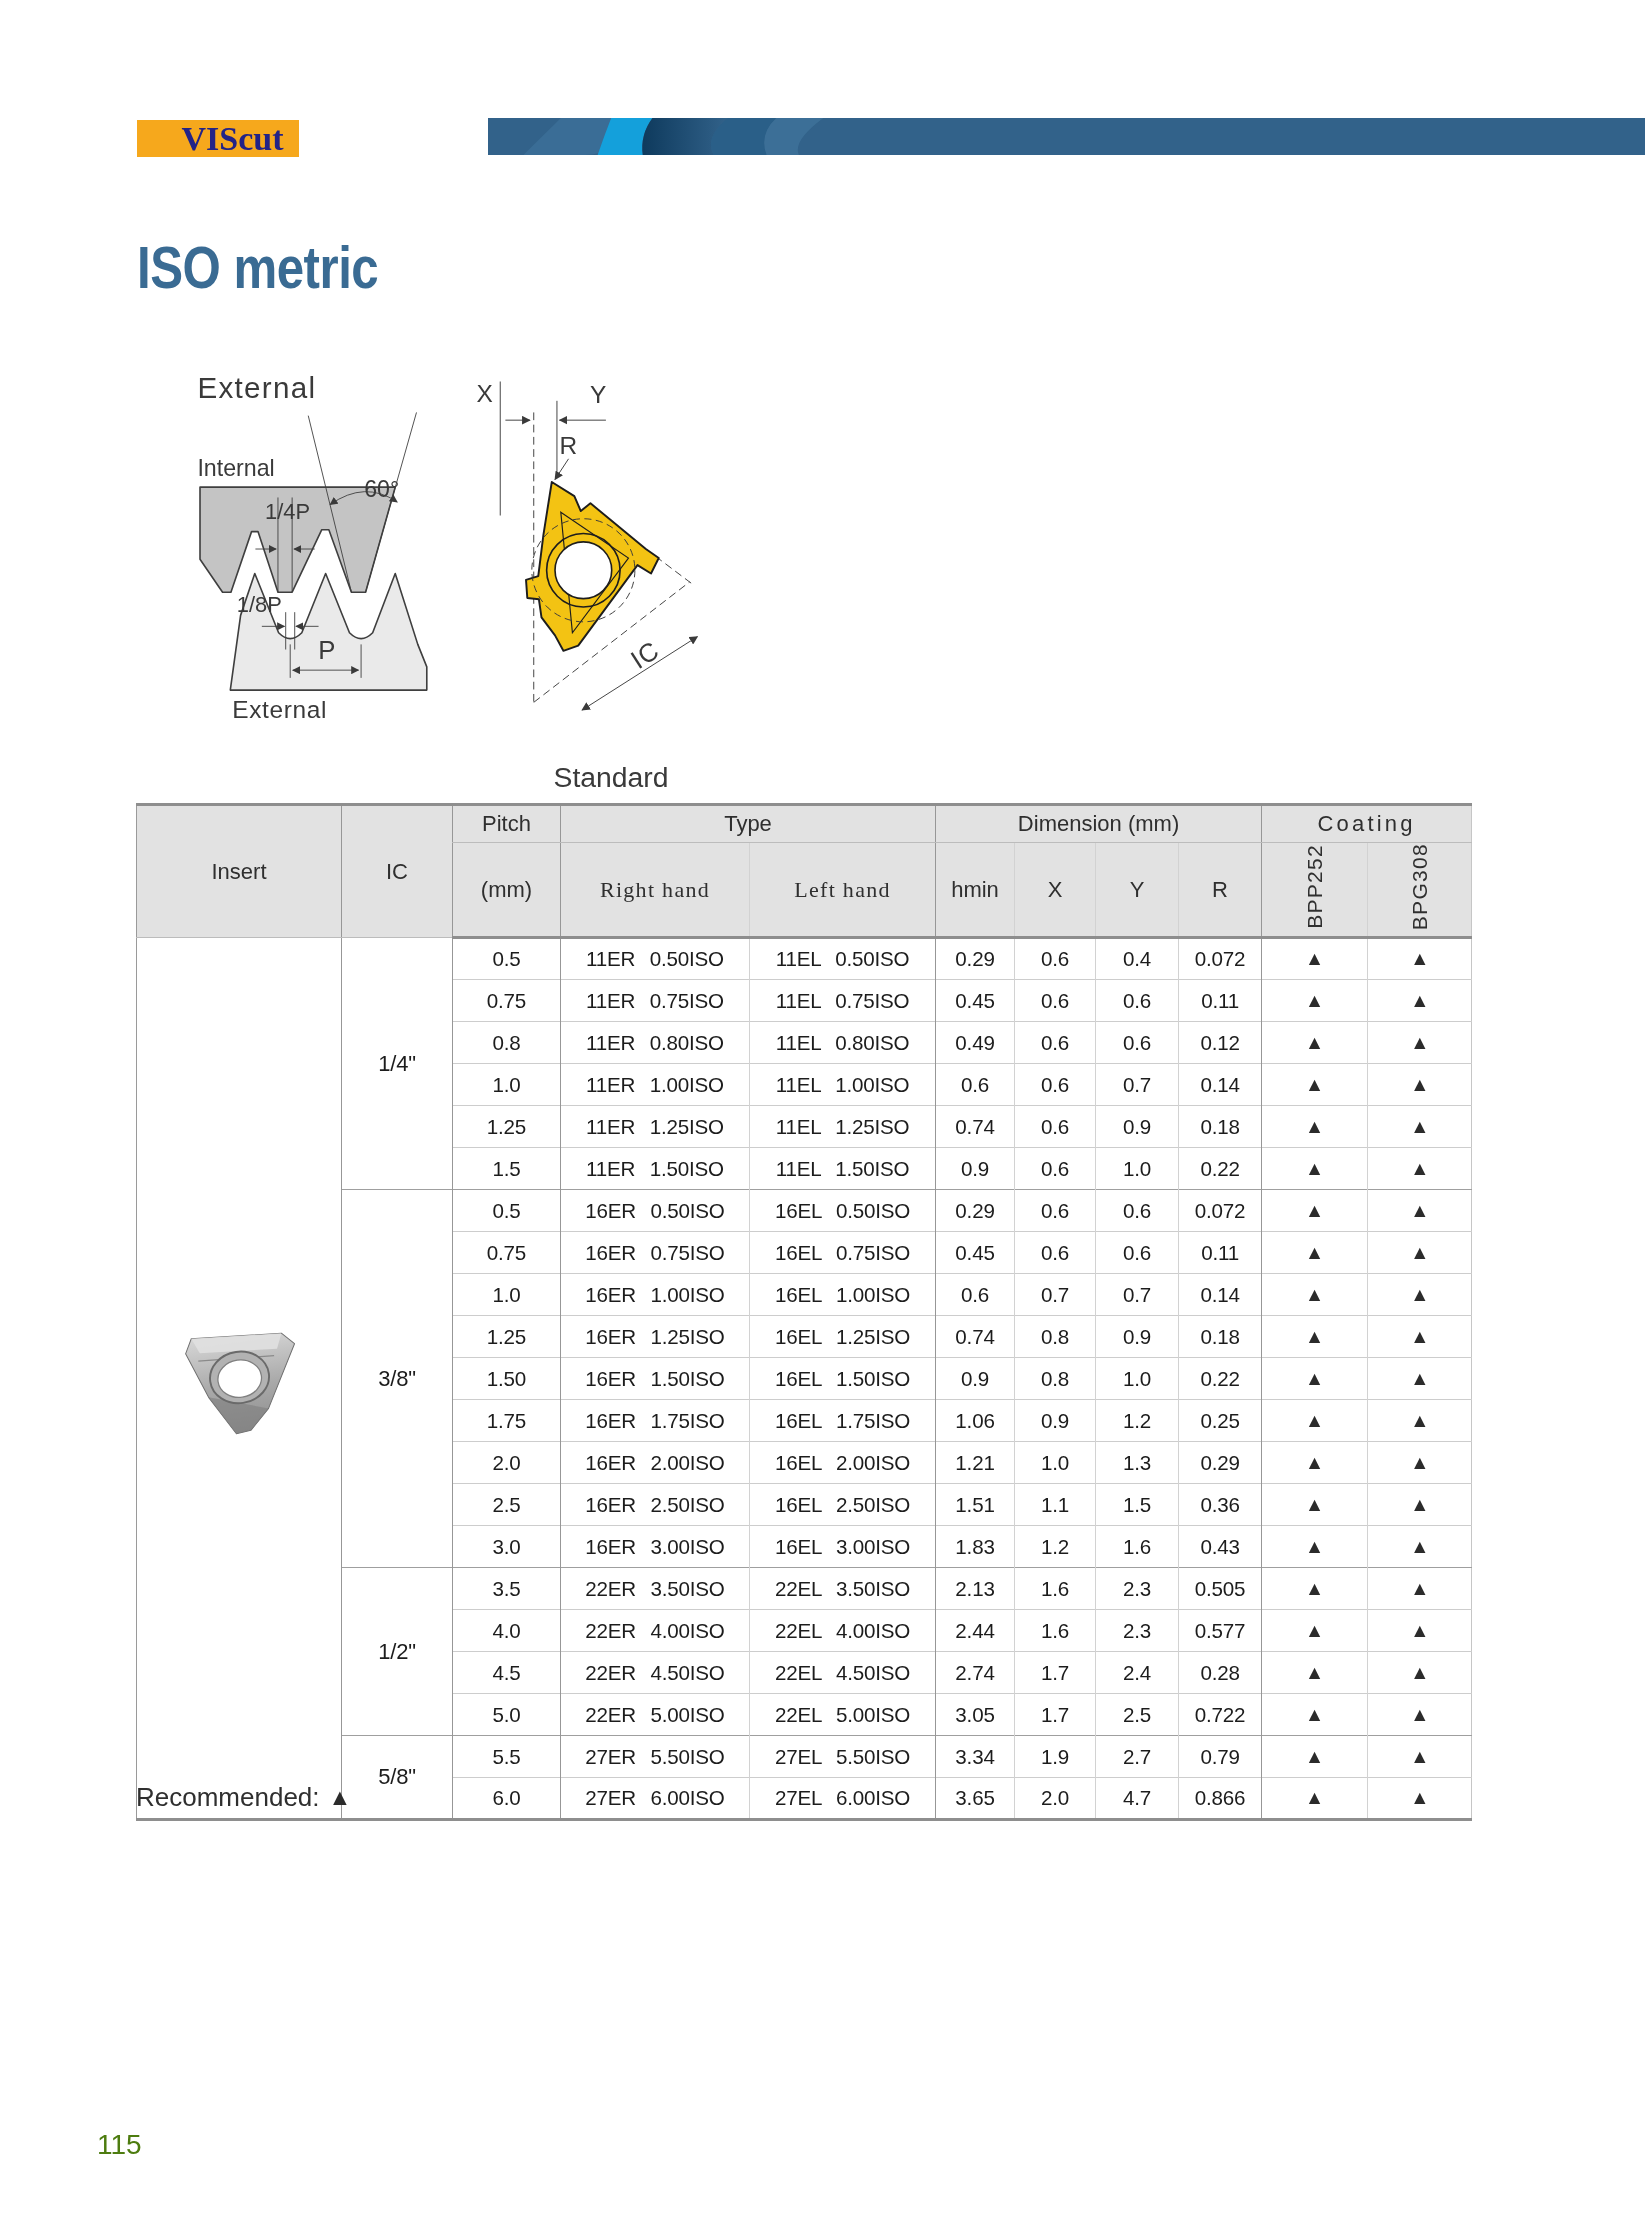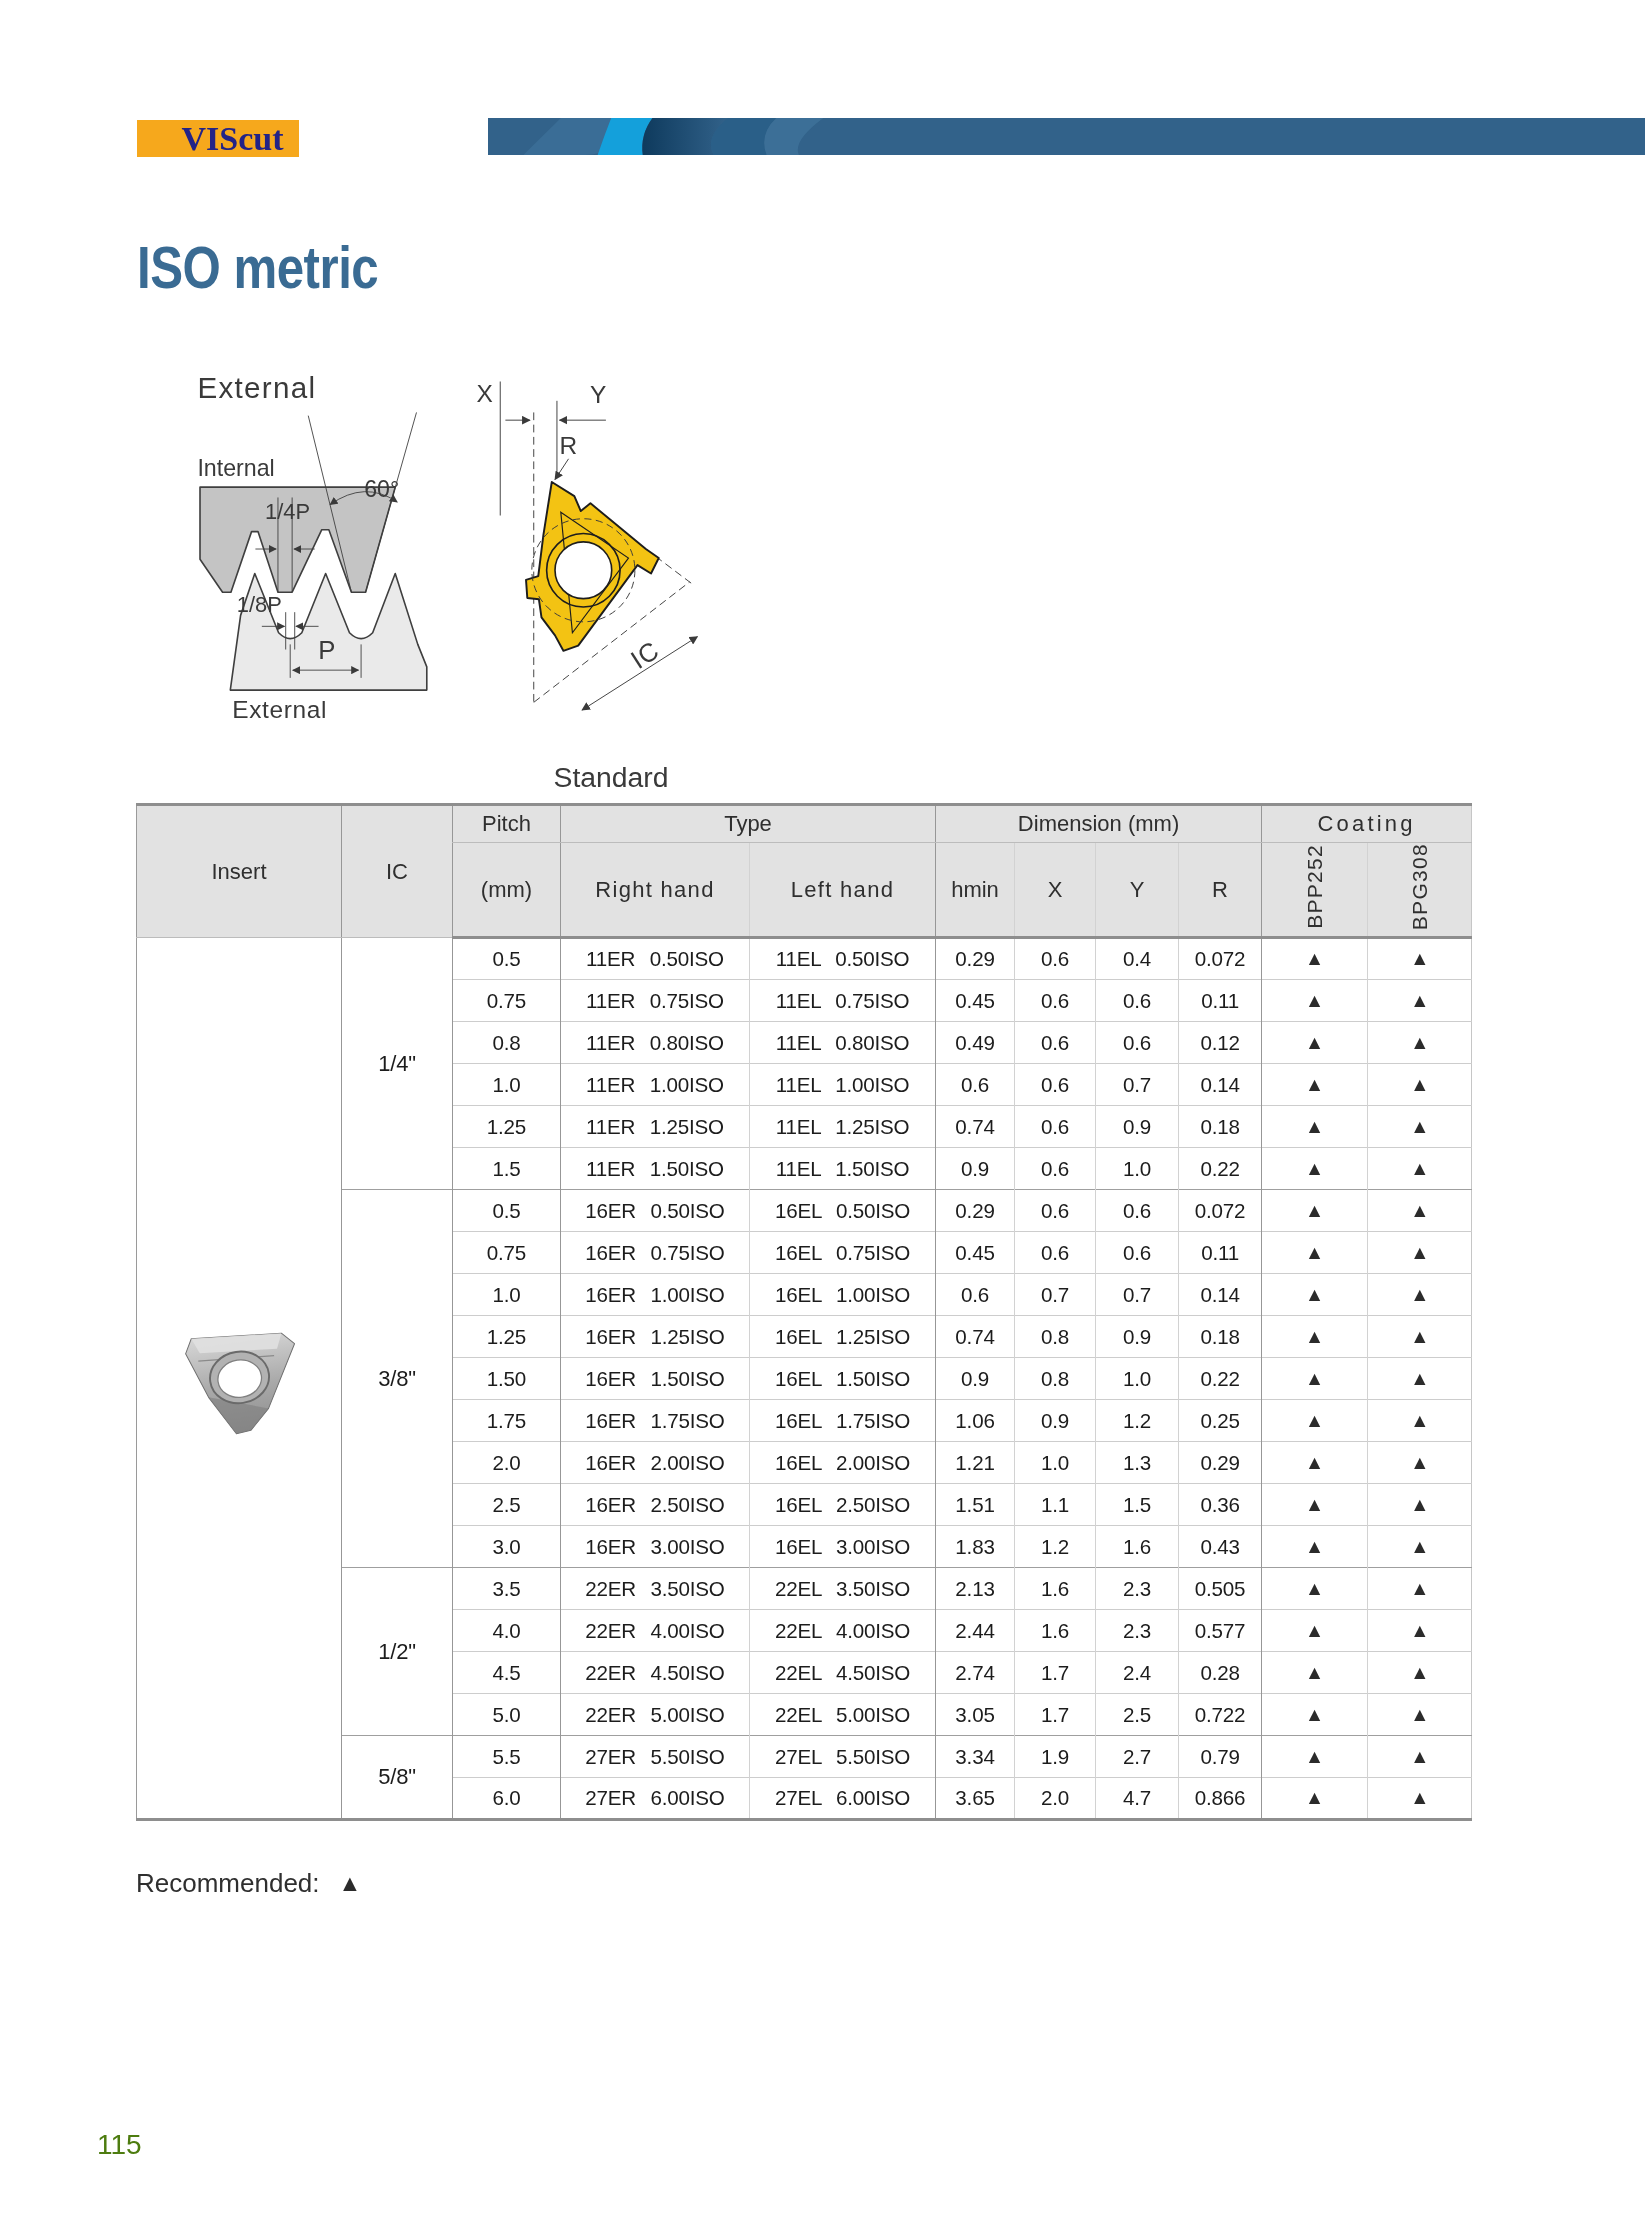"Right hand" .spec-table th.sp-hand { font-family: none -> Liberation Serif, serif }
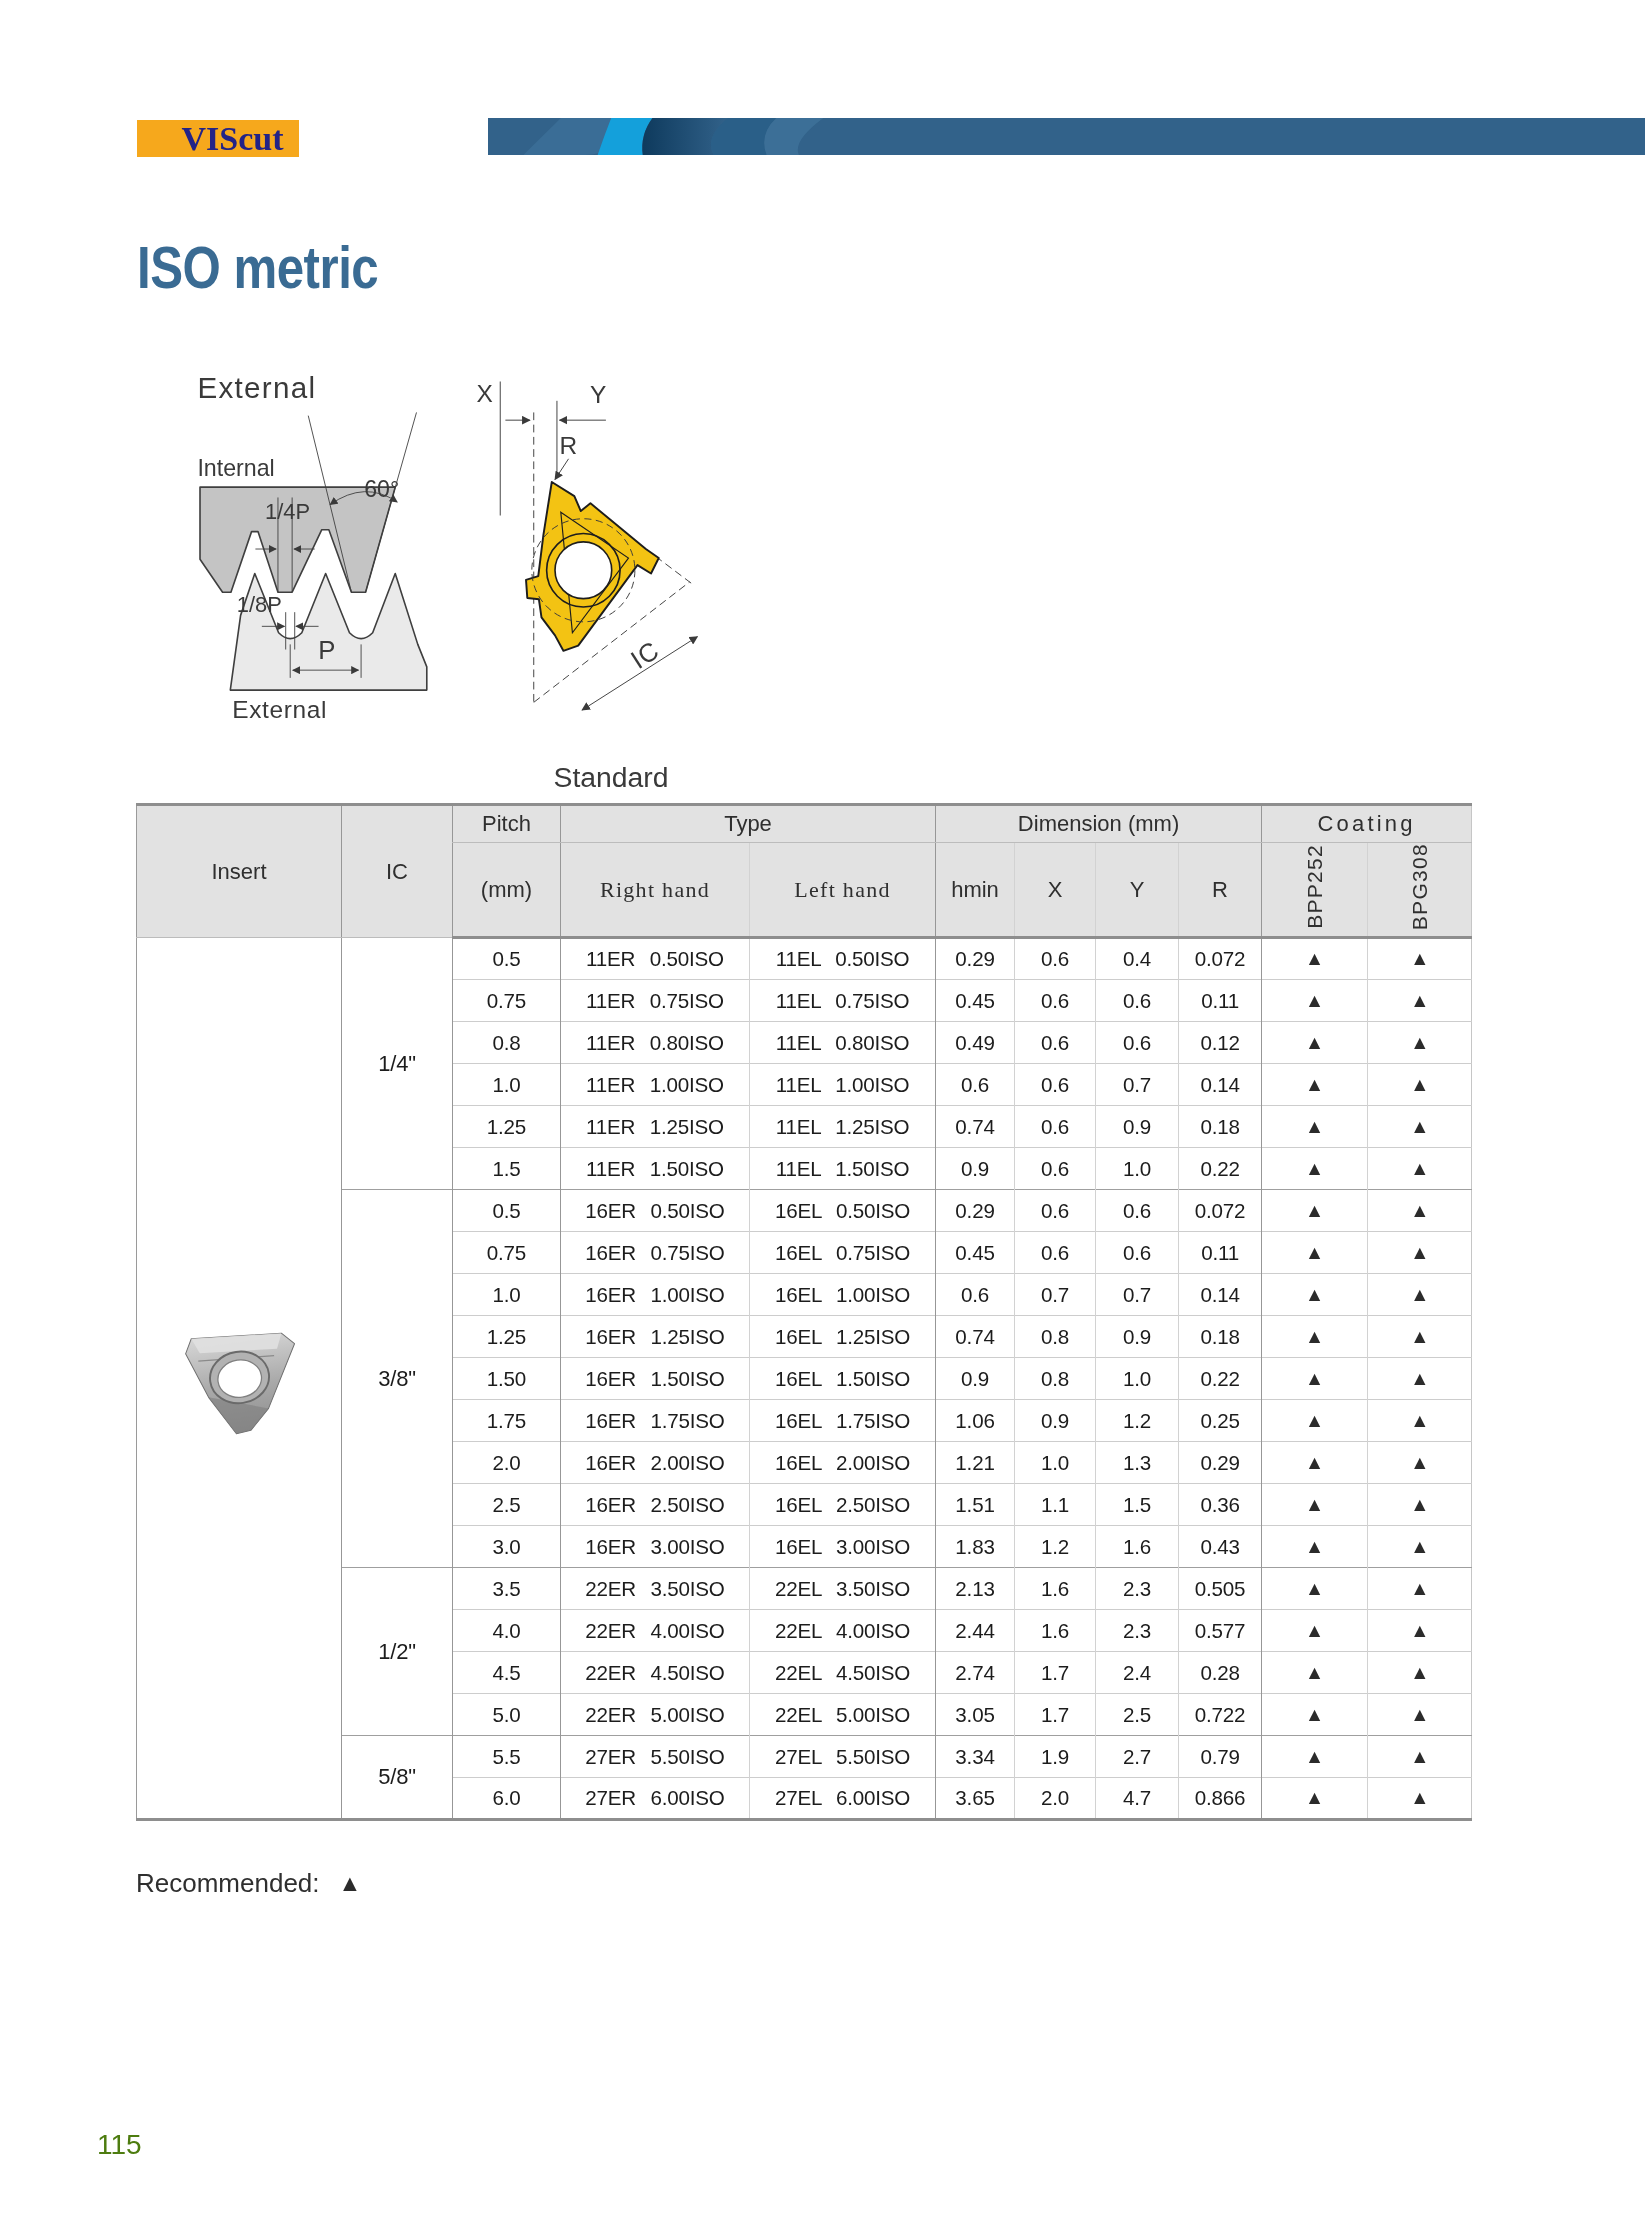"Recommended:" .recommended { gap: 19px -> 9px; top: 1868px -> 1782px }
